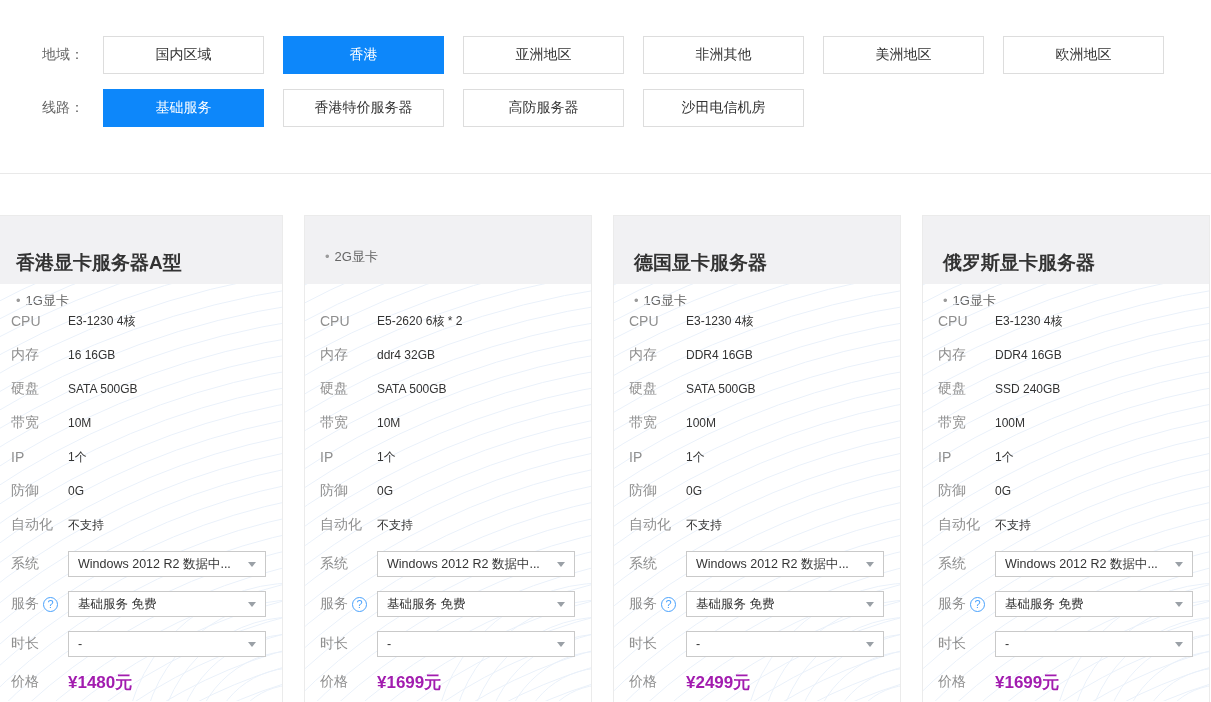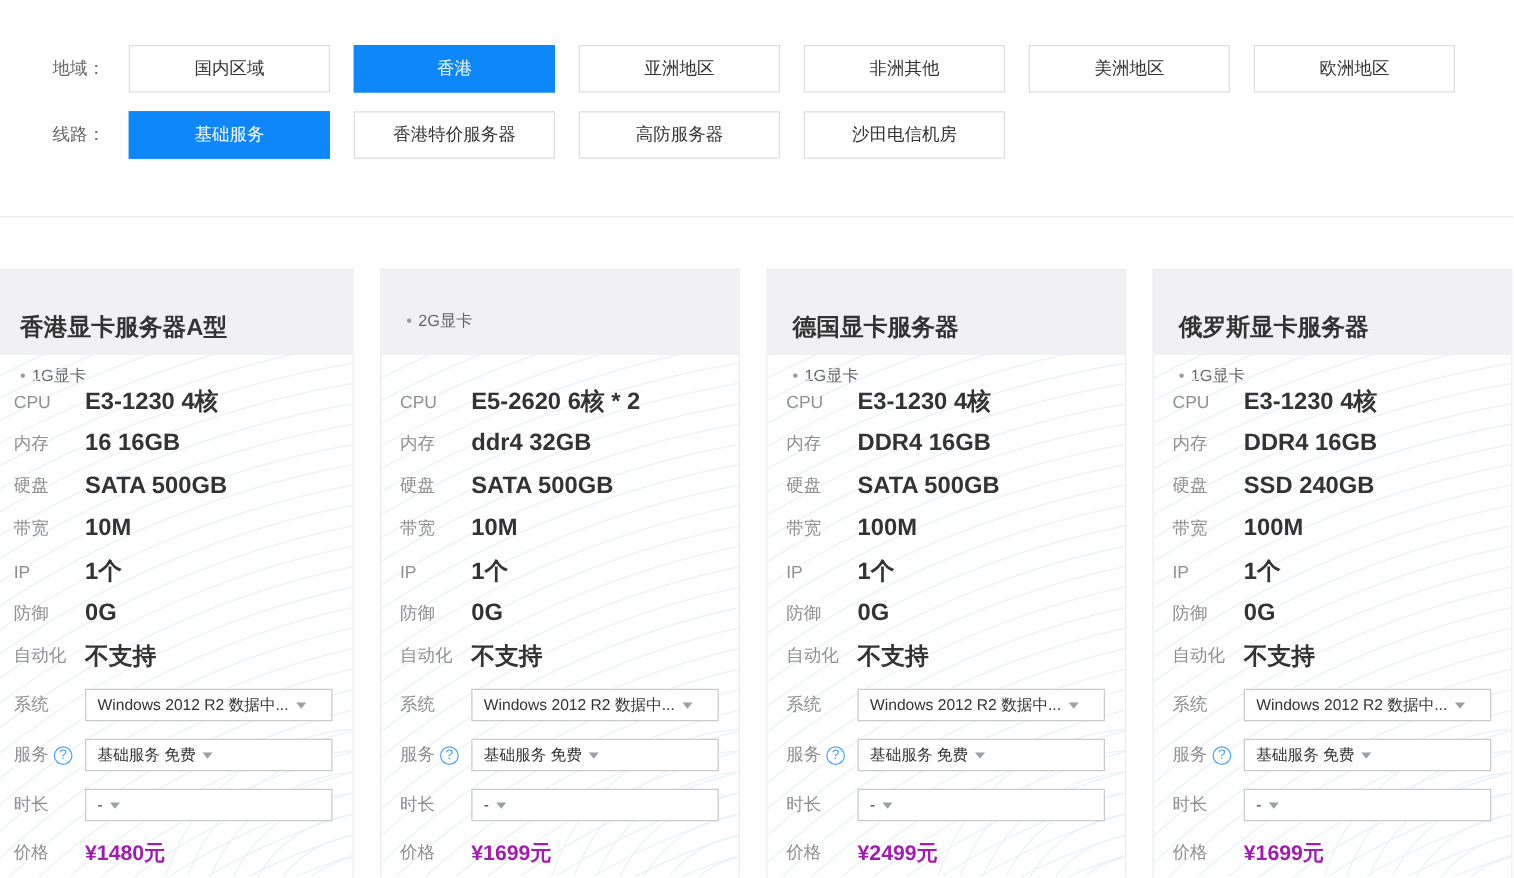"E3-1230 4核" .spec-value { font-size: 19px -> 12px; font-weight: bold -> normal }
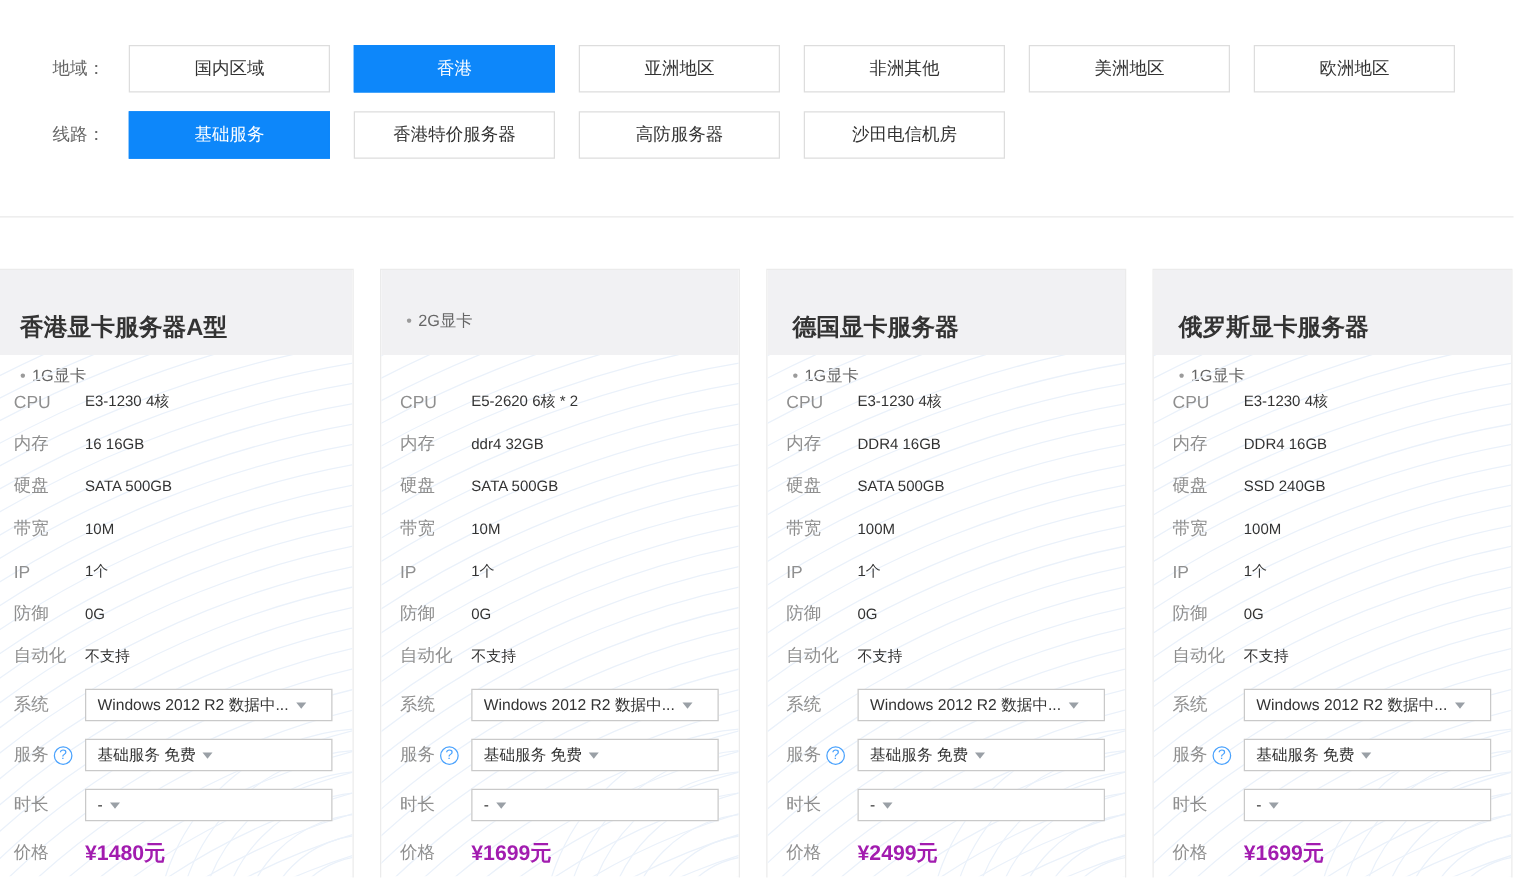"Windows 2012 R2 数据中..." .select { justify-content: none -> space-between }
